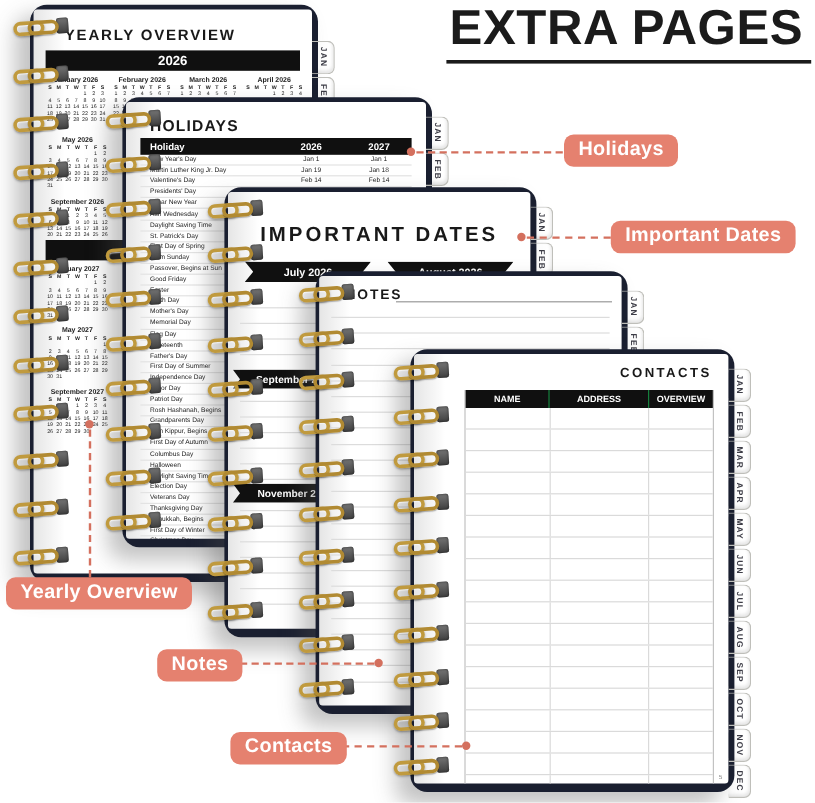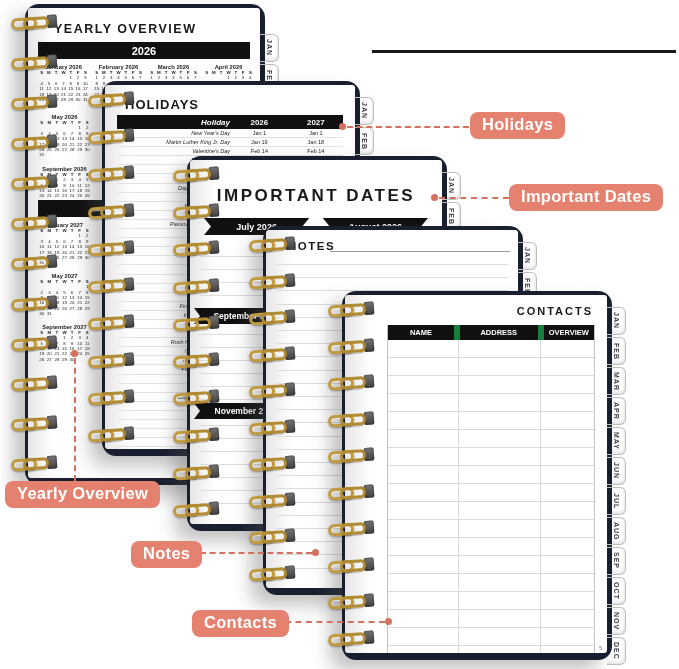"EXTRA PAGES" div.main-title { html: none -> <div>EXTRA PAGES</div> }
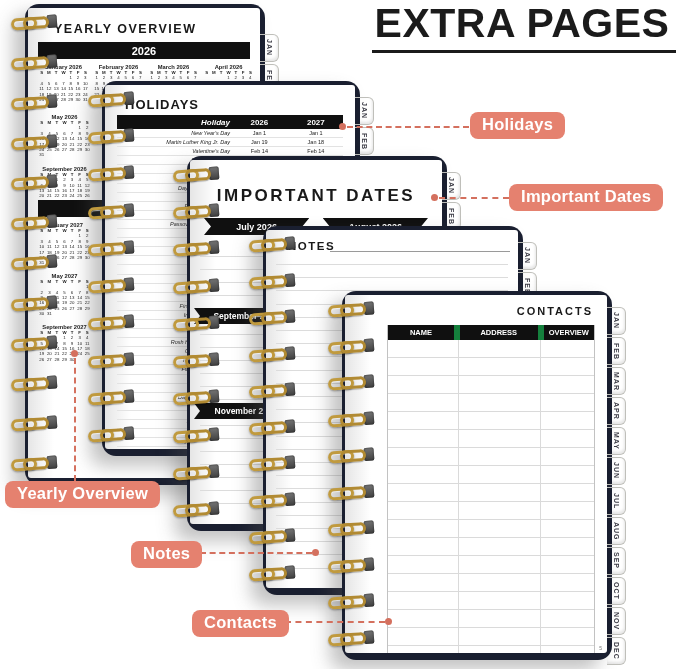"Holiday" .hol-name { font-style: italic -> none; text-align: right -> left }
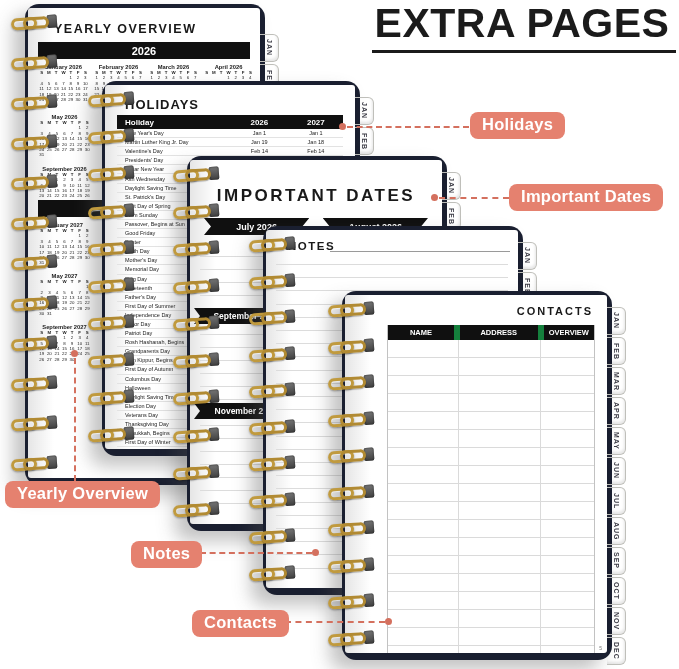"ADDRESS" .ct-h { border-left: 6px solid #15803d -> 1px solid #15803d }
